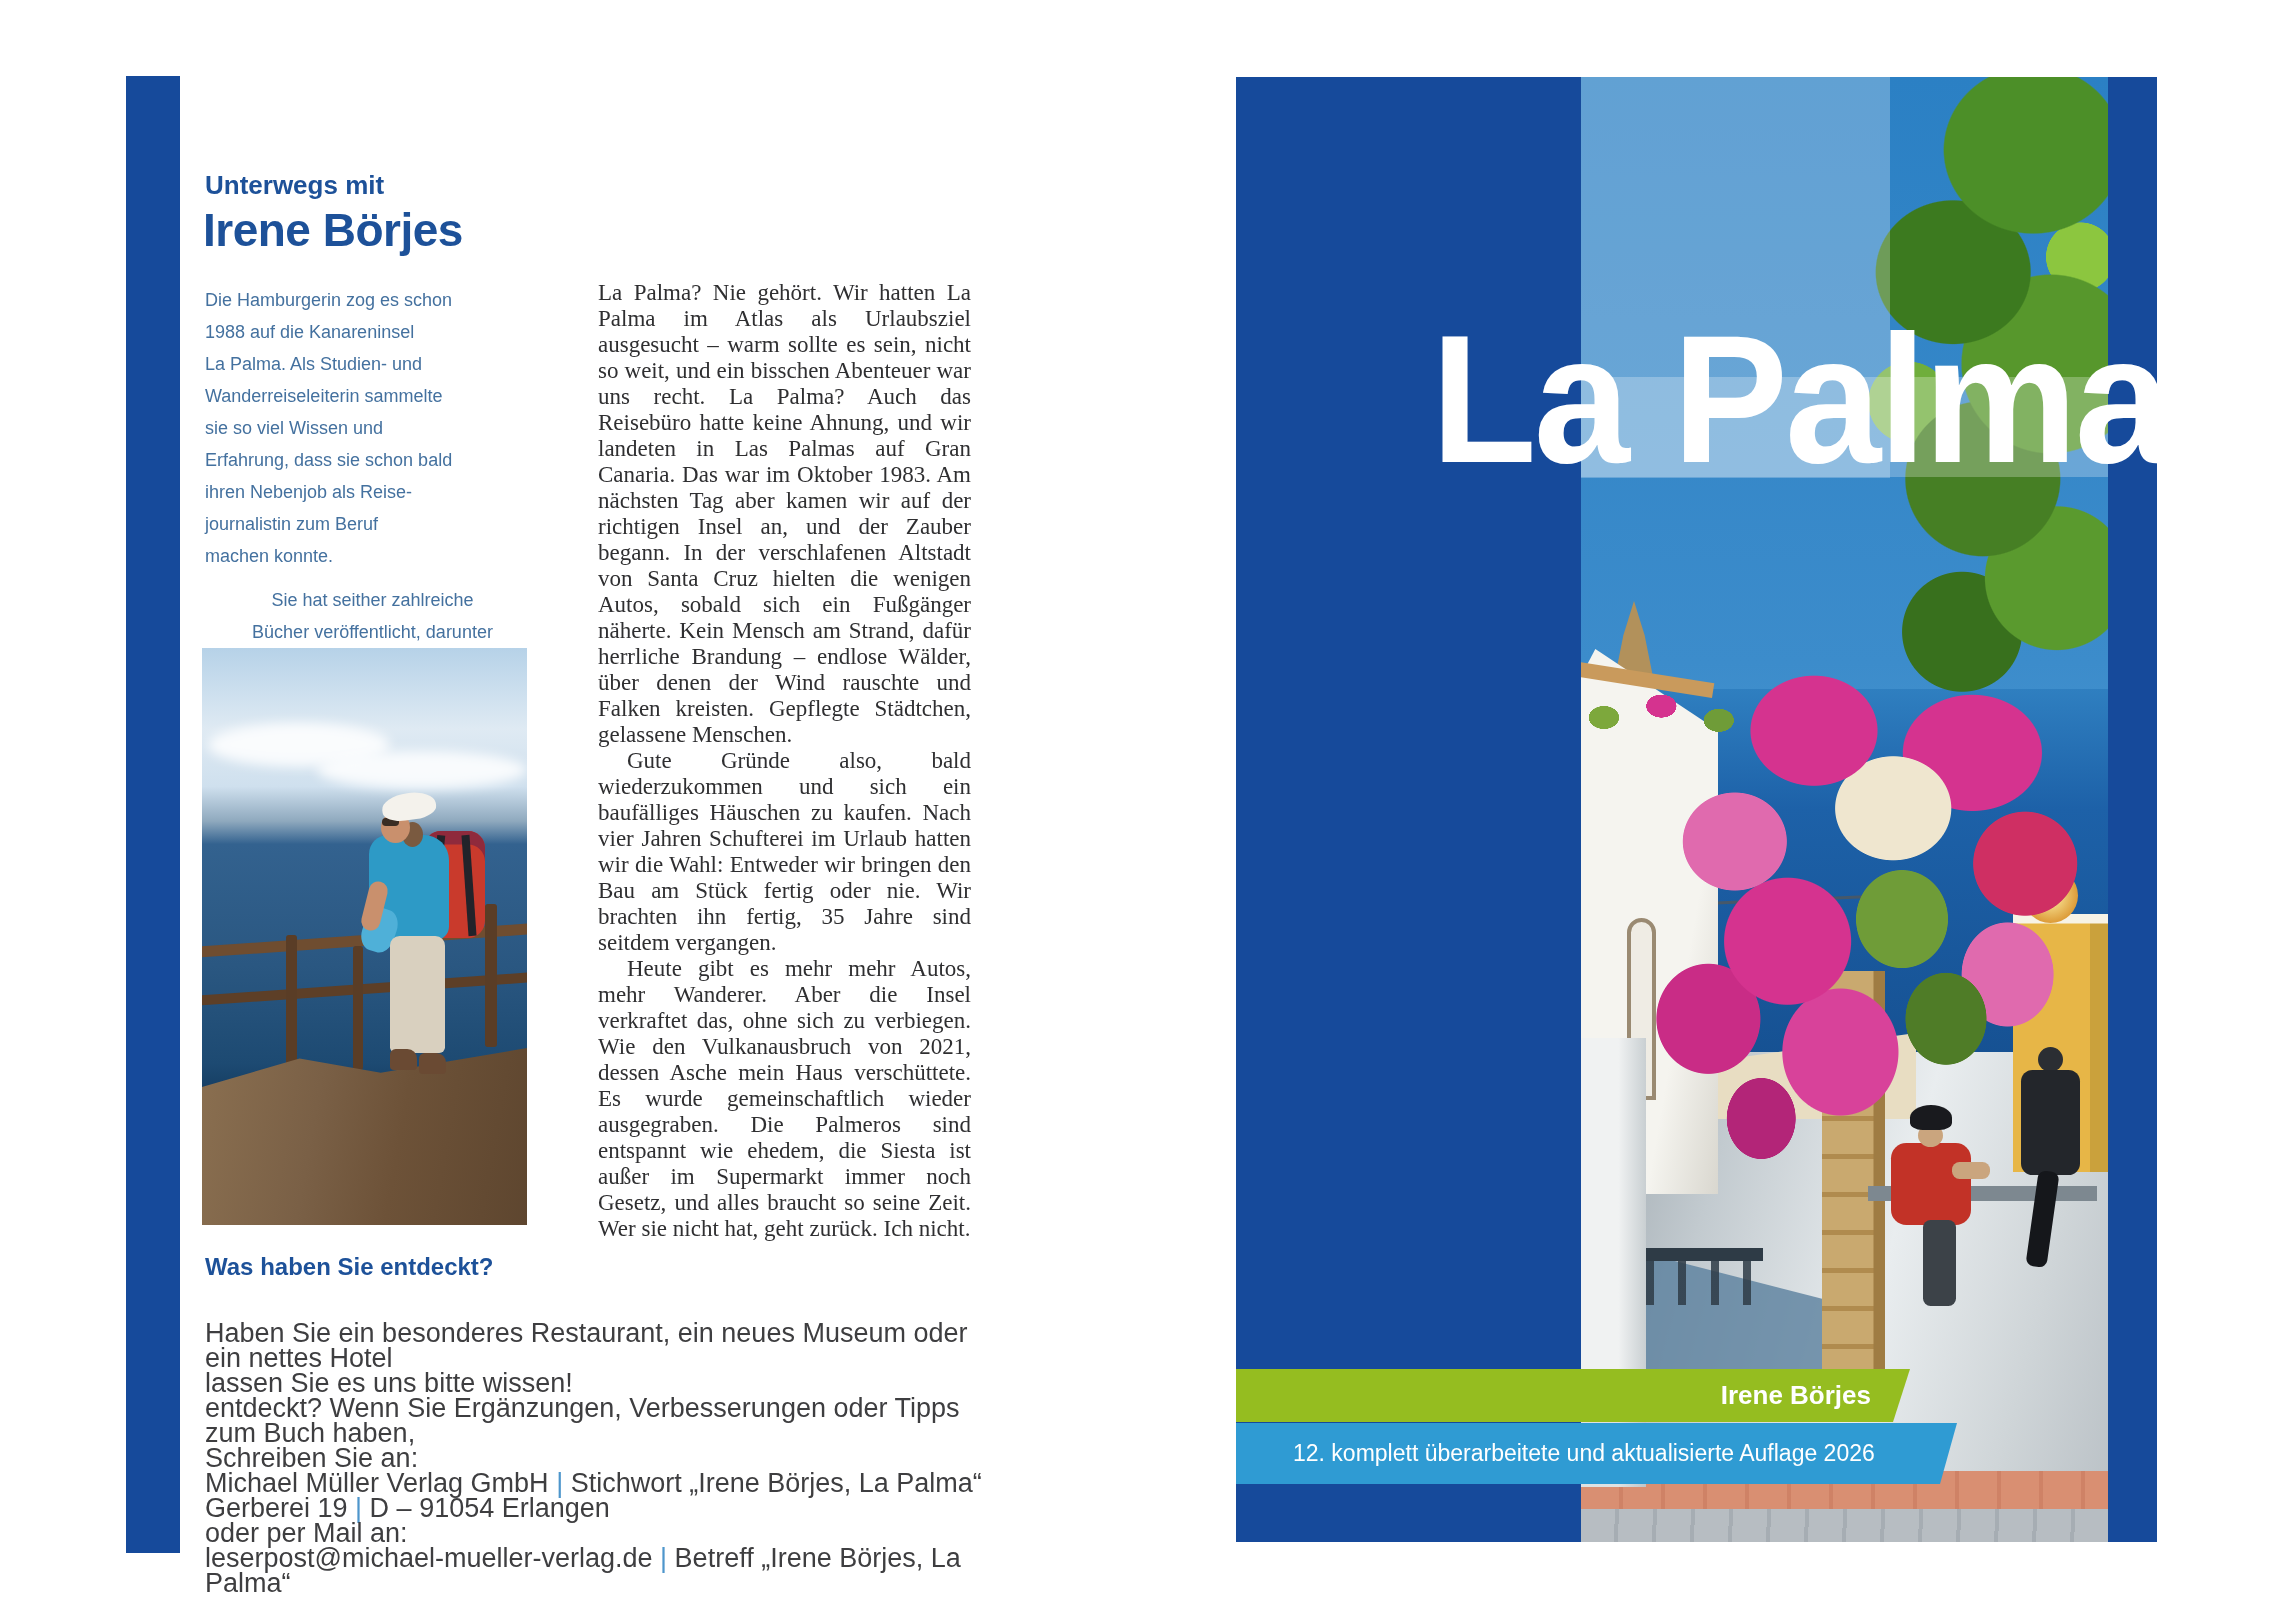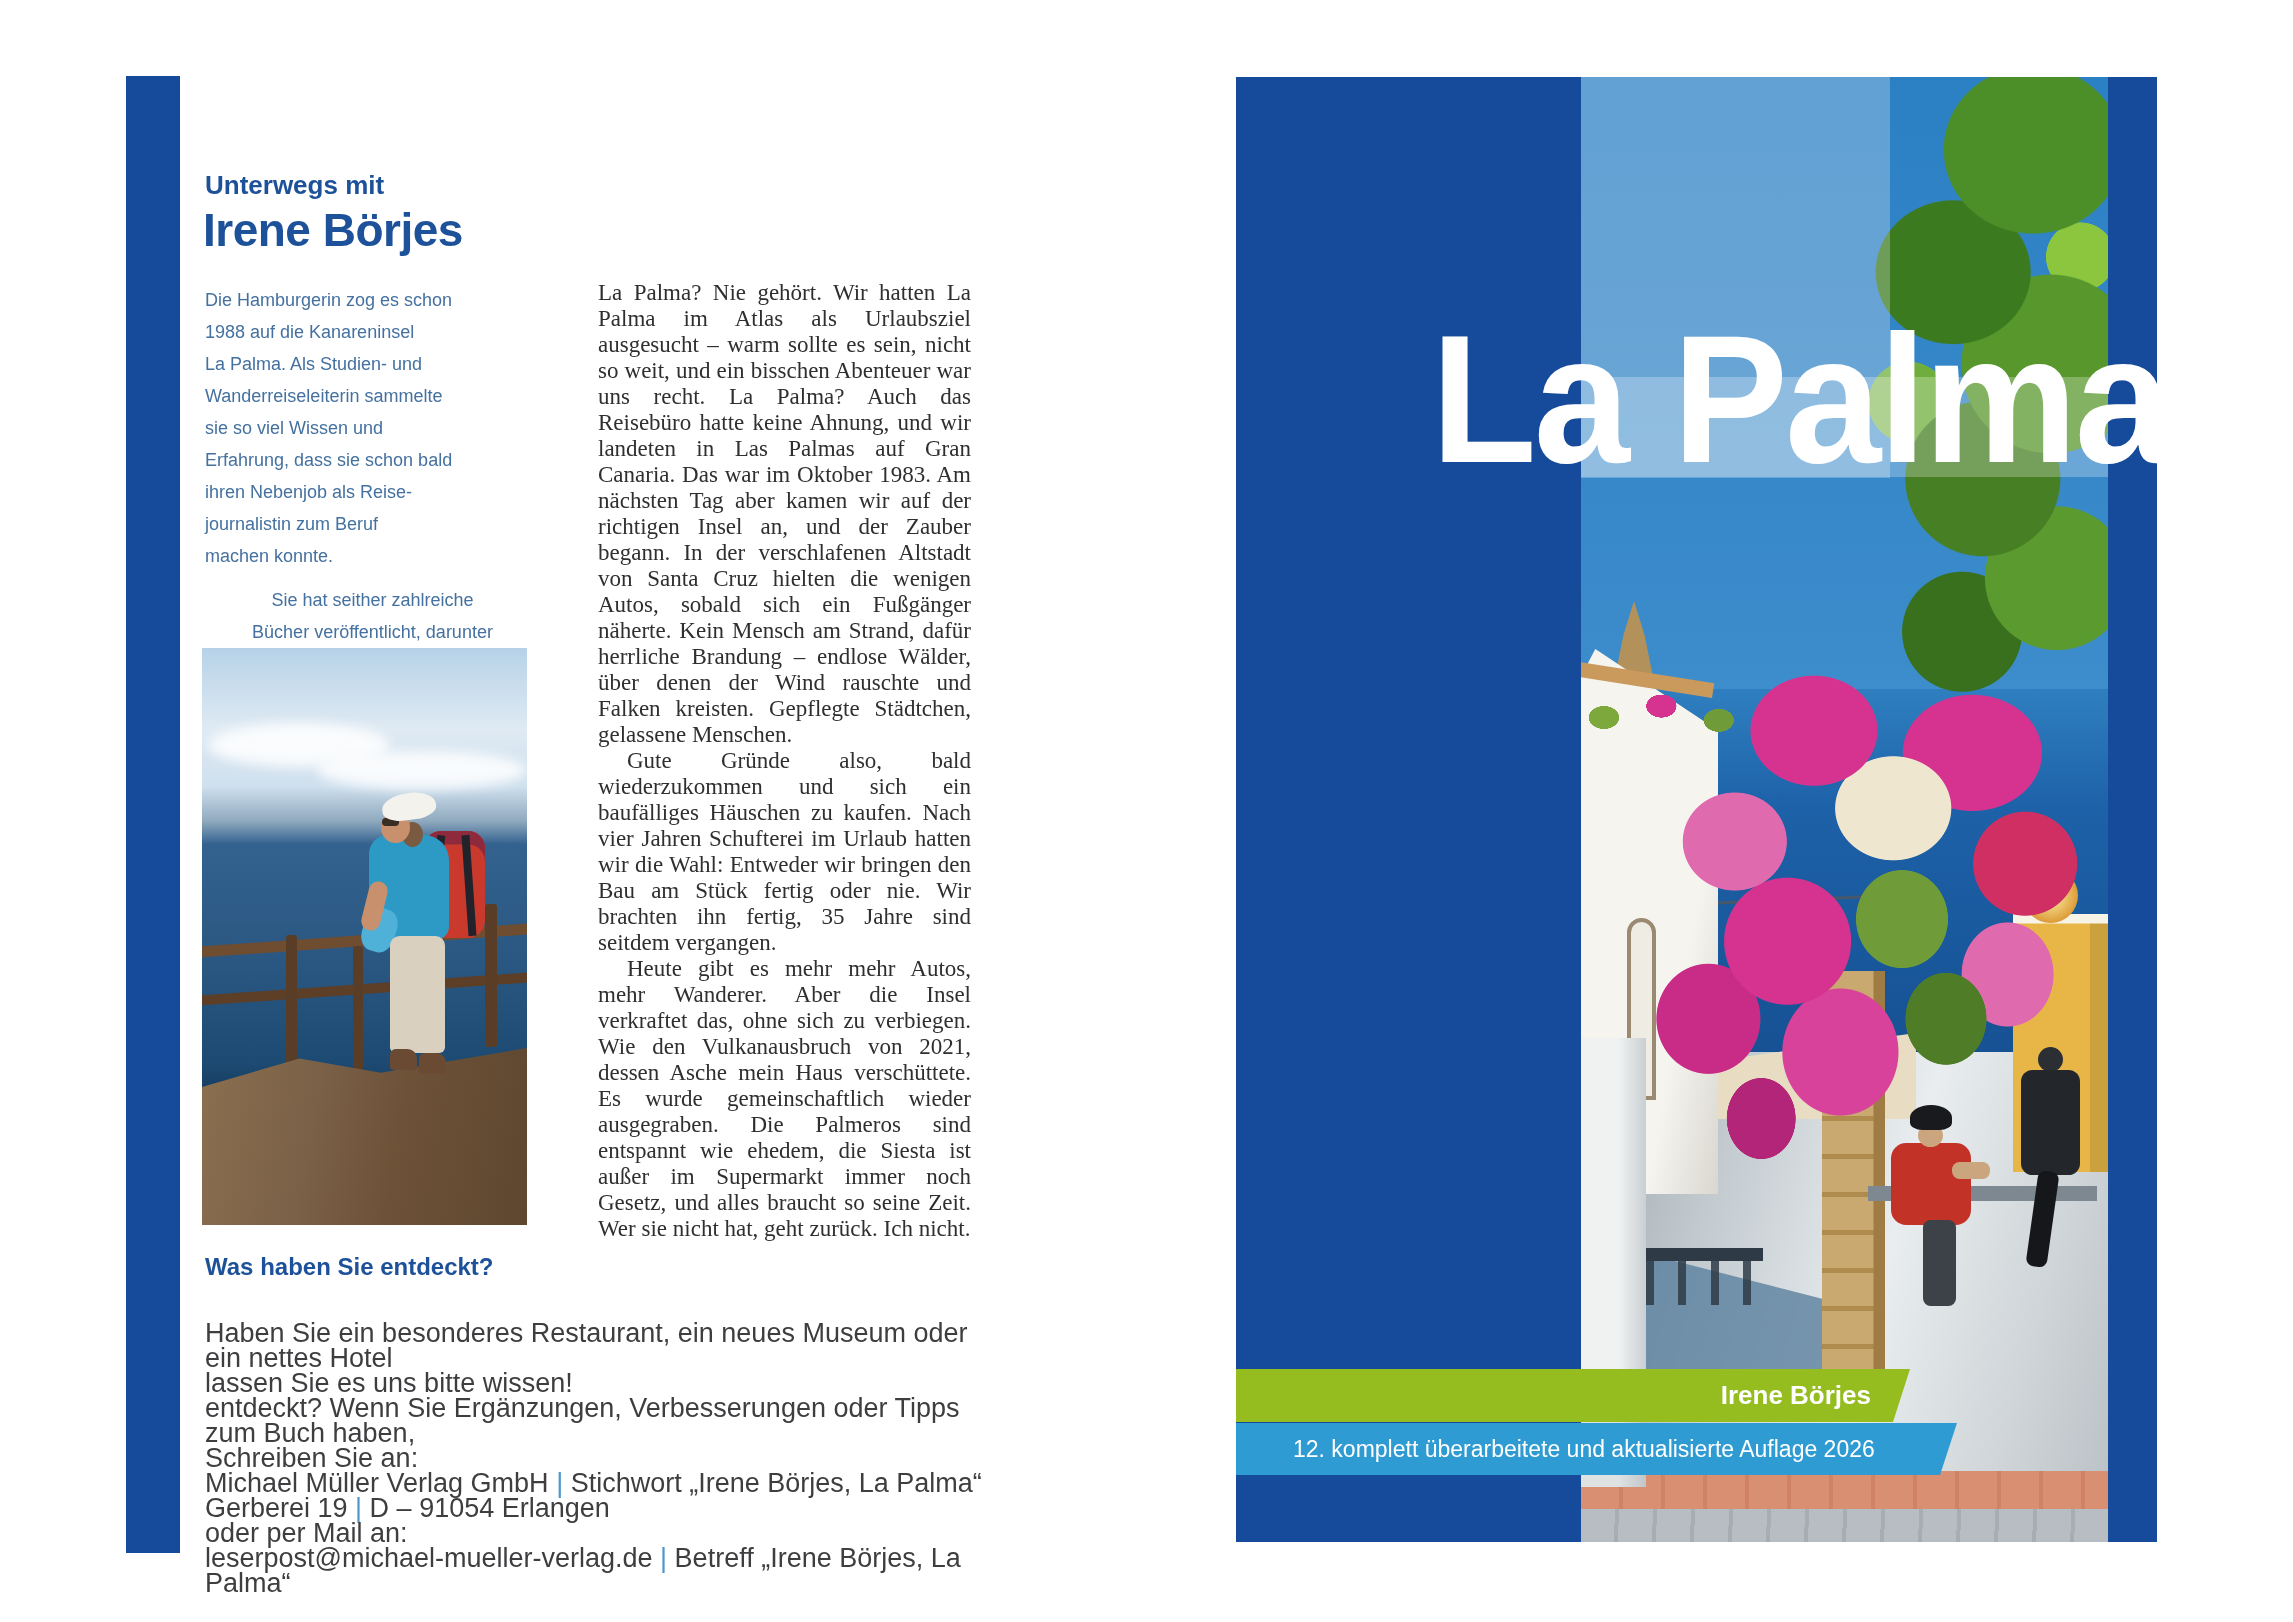"12. komplett überarbeitete und" .band-blue { height: 52px -> 61px }
